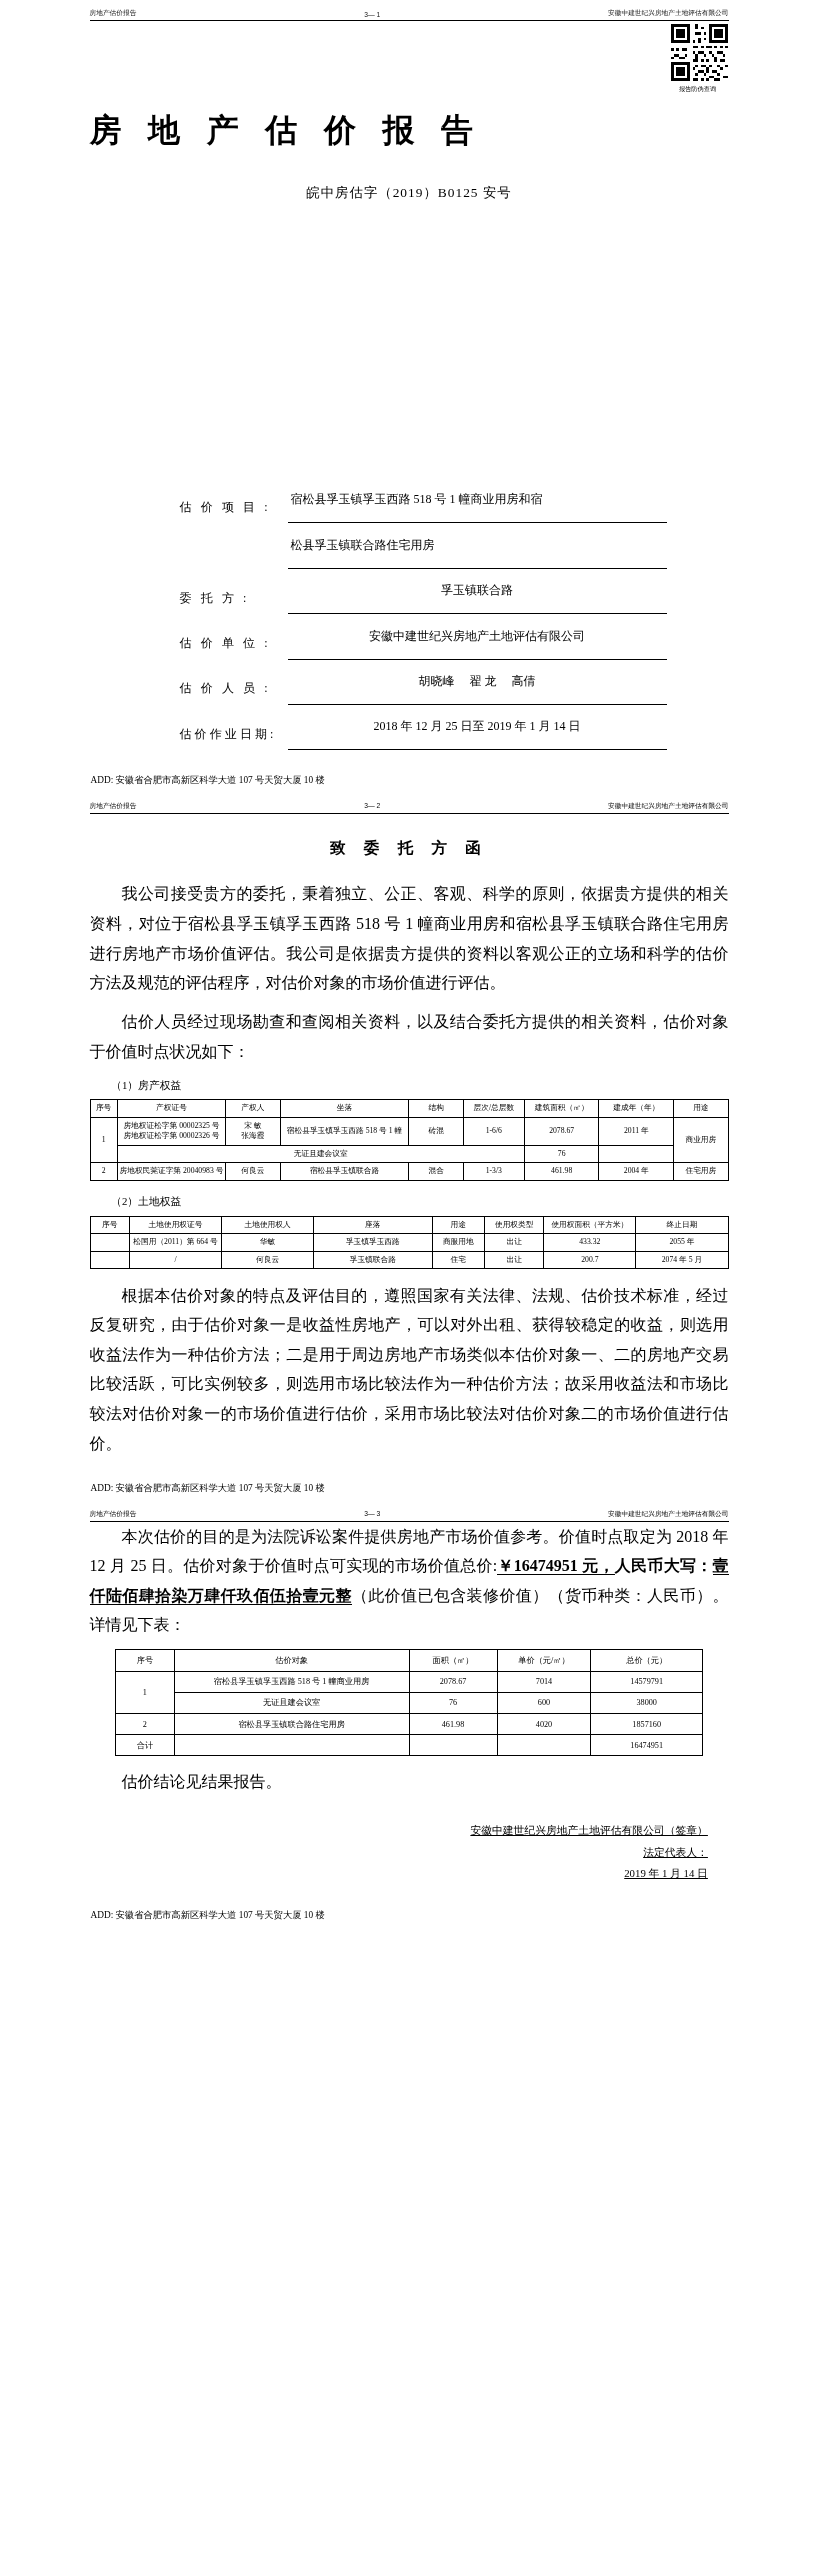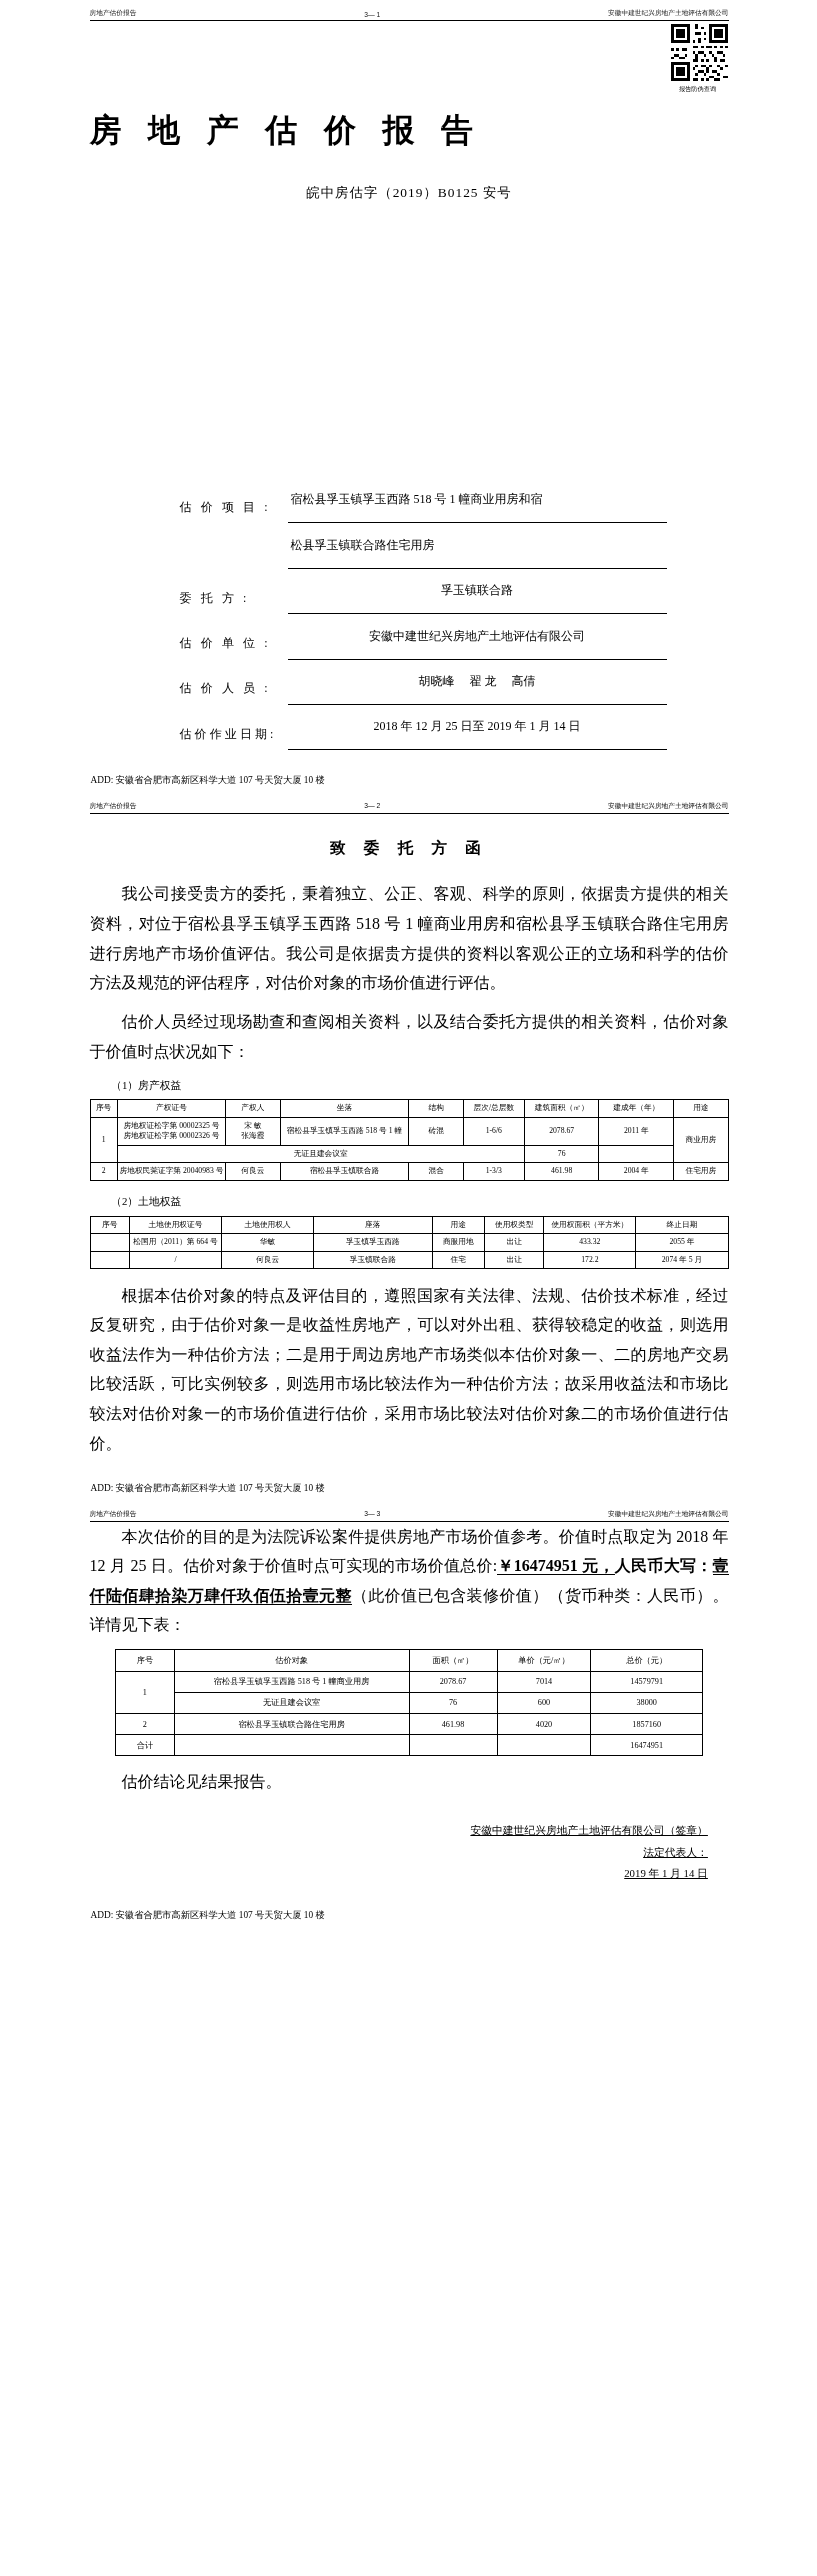"172.2" td { text: 172.2 -> 200.7 }
